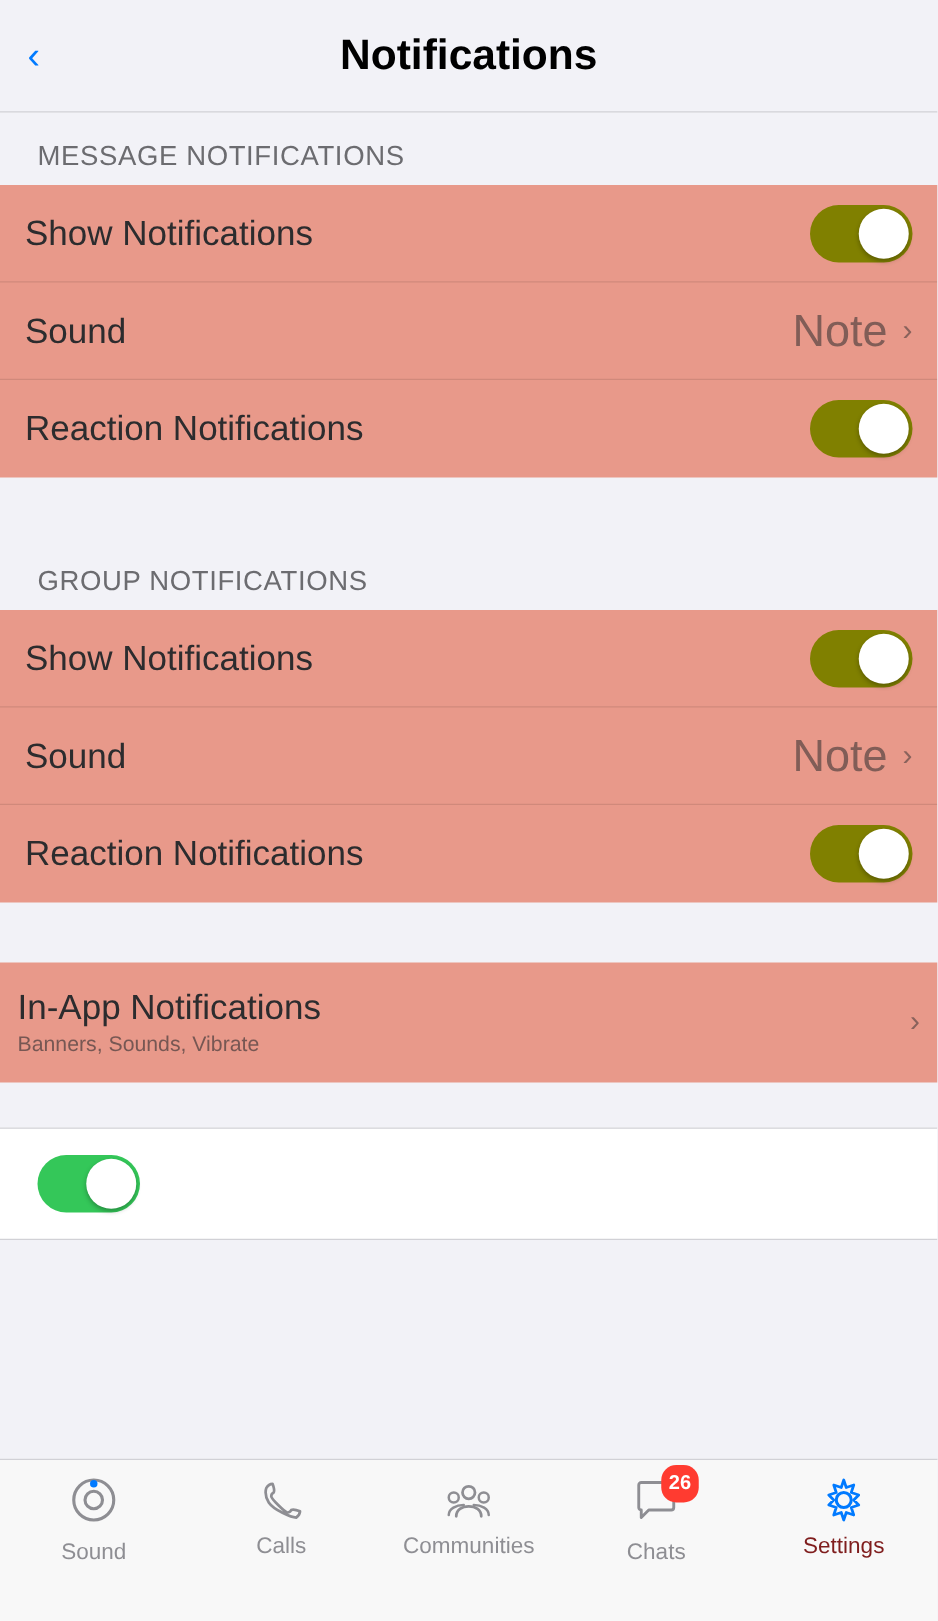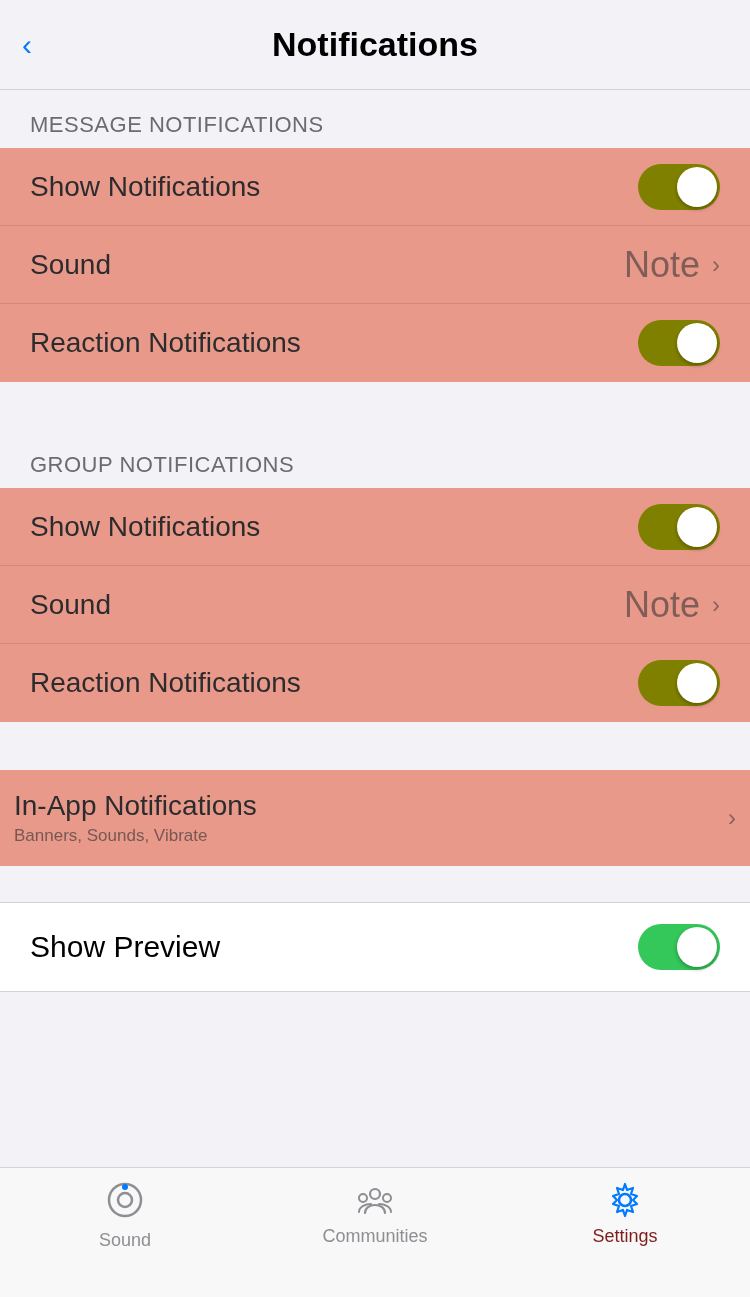"Show Notifications" .card-row { padding: 0 30px -> 0 20px }
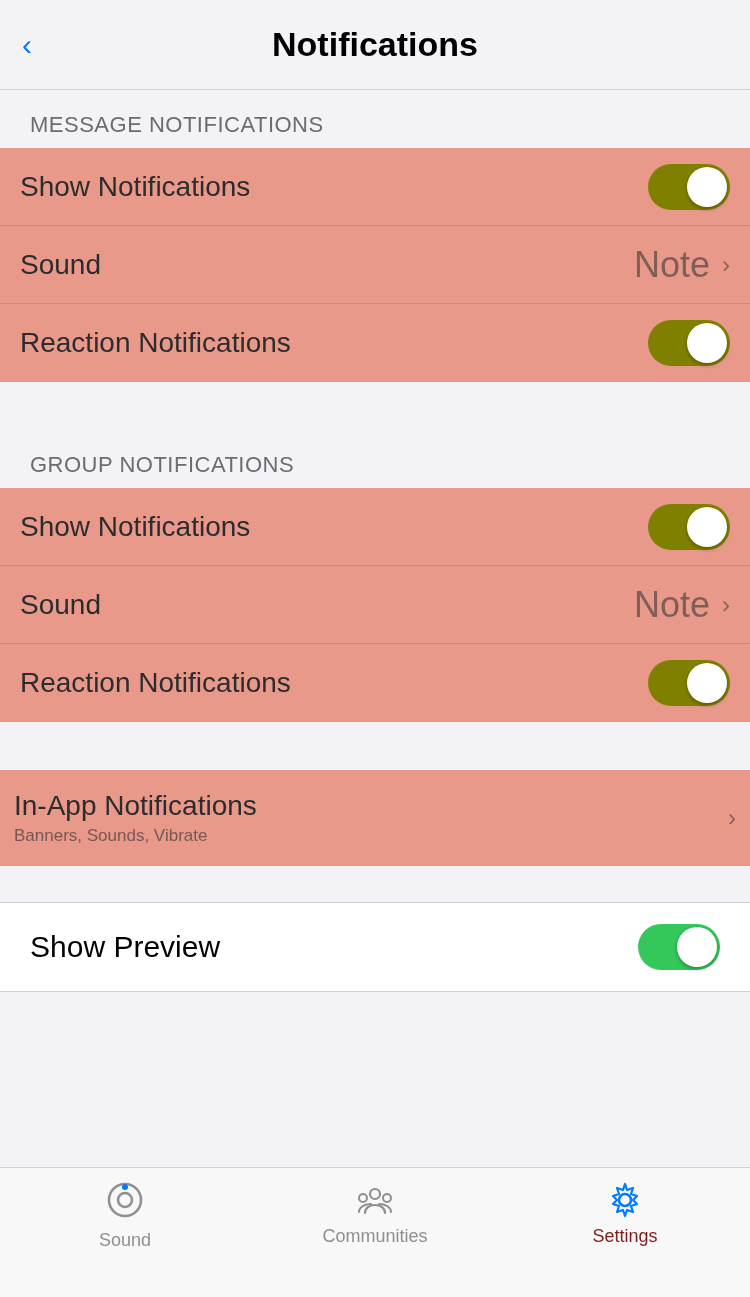"Show Preview" span.show-preview-label { html: <span>Show Preview</span> -> none }
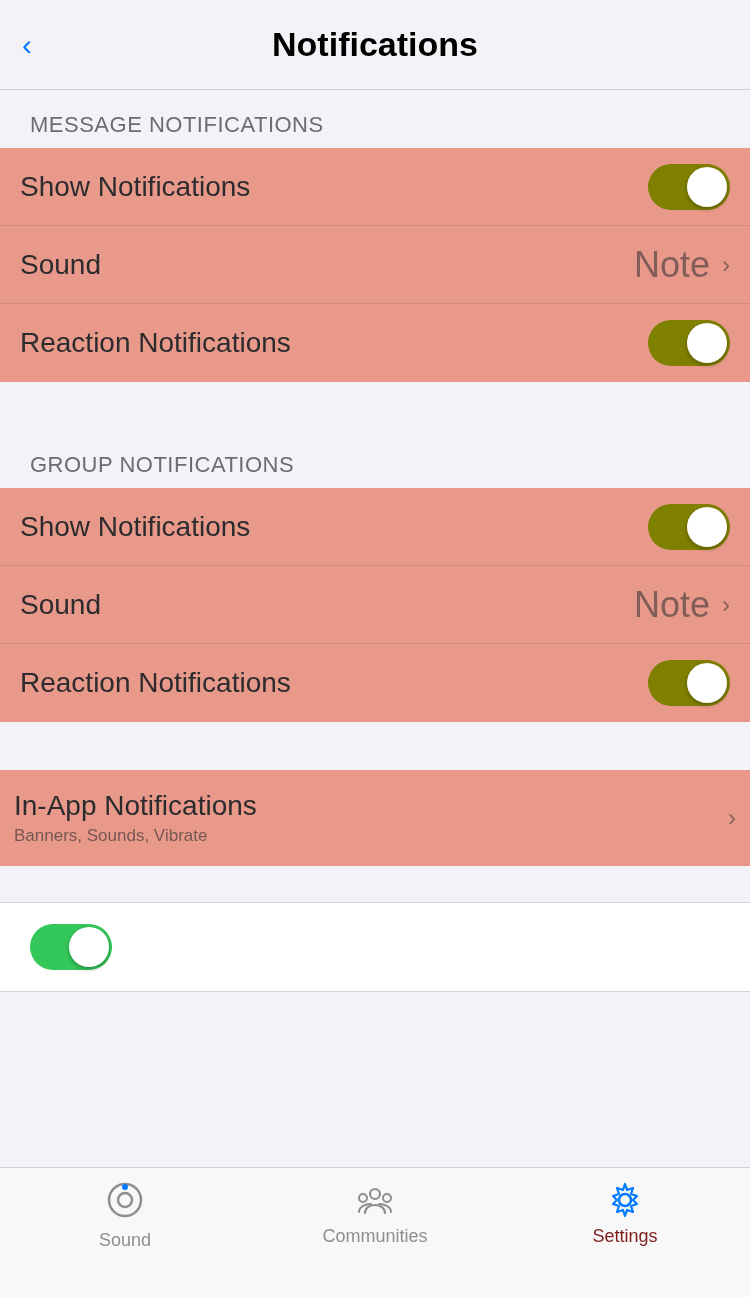"26" div.tab-item { html: none -> <div> <div> <svg> <path></path> </svg> <div>26</div> </div> <span>Chats</span> </div> }
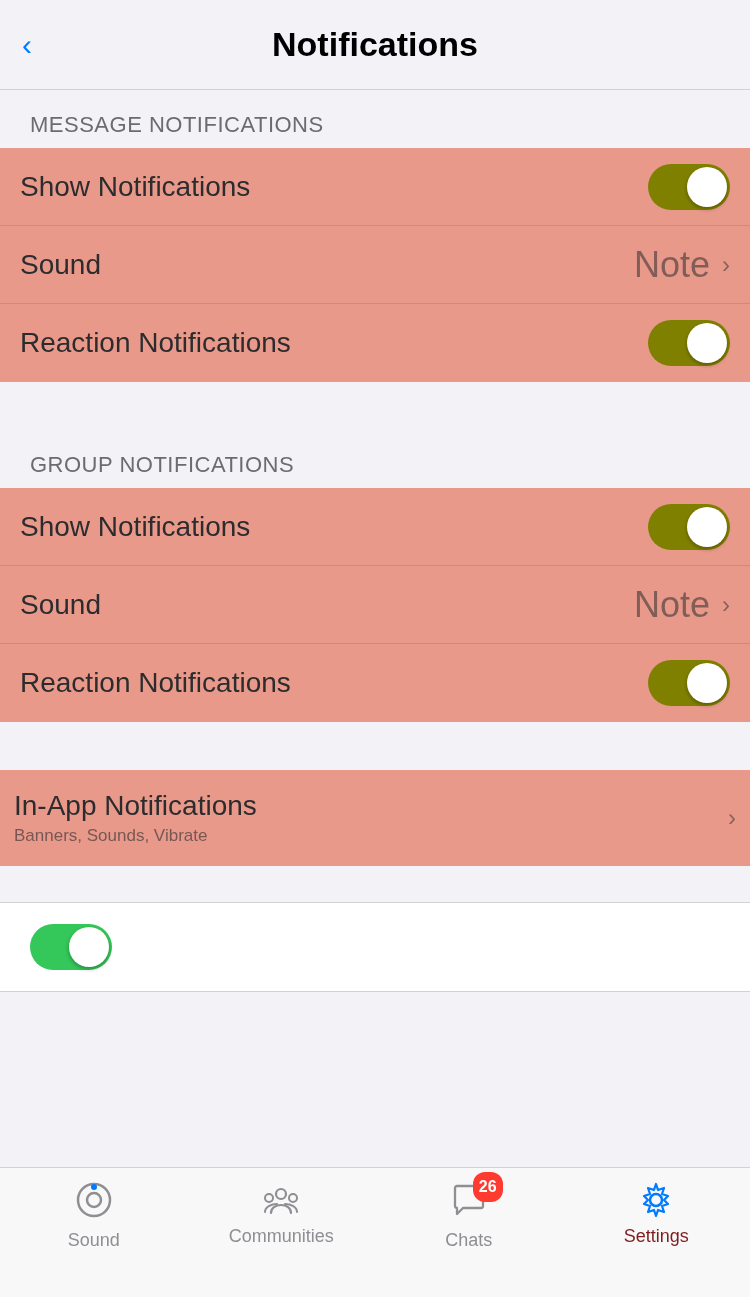"Calls" div.tab-item { html: none -> <div> <svg> <path></path> </svg> <span>Calls</span> </div> }
